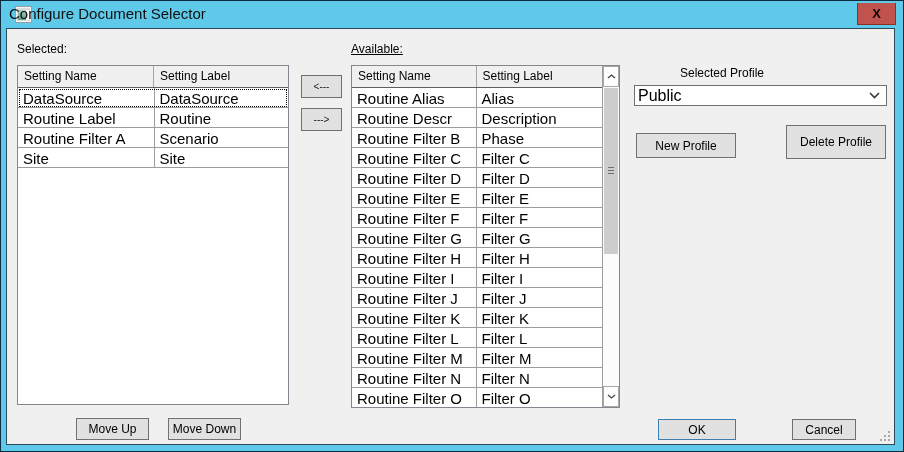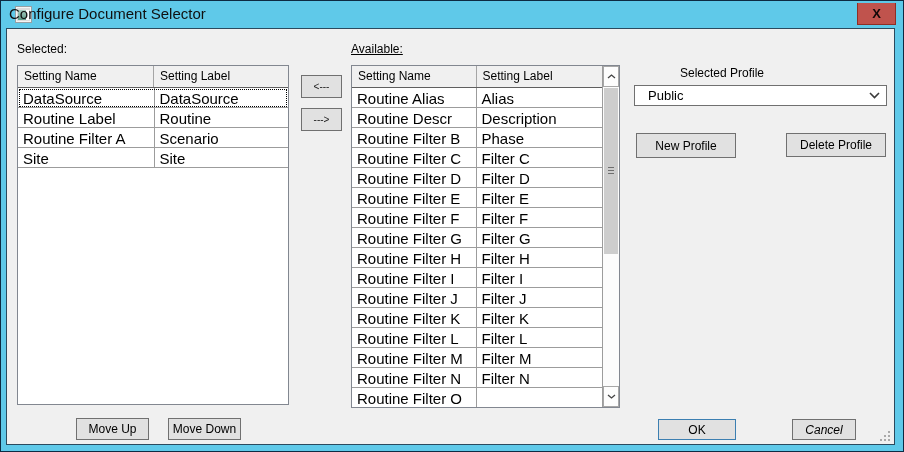"Public" .combo-text { font-size: 13px -> 16px; padding-left: 13px -> 3px }
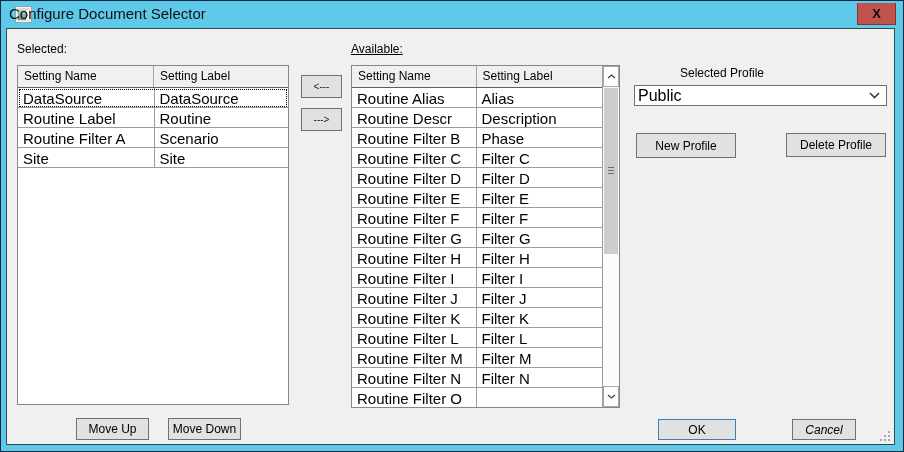"Delete Profile" button.btn { height: 24px -> 34px; top: 104px -> 96px }
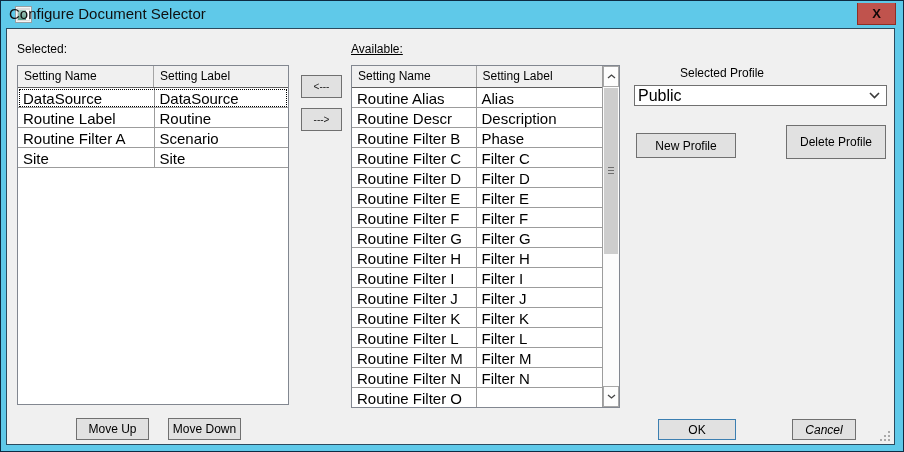"Filter O" div.tcell { html: none -> <div>Filter O</div> }
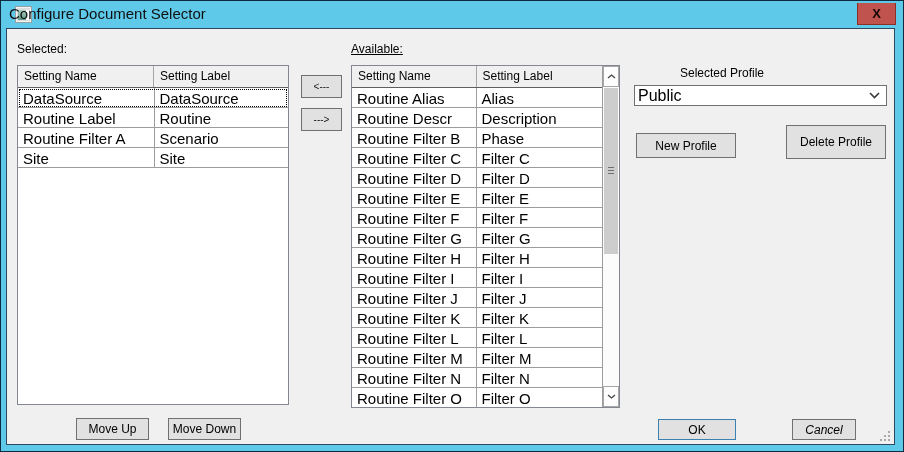"Cancel" button.btn { font-style: italic -> none }
